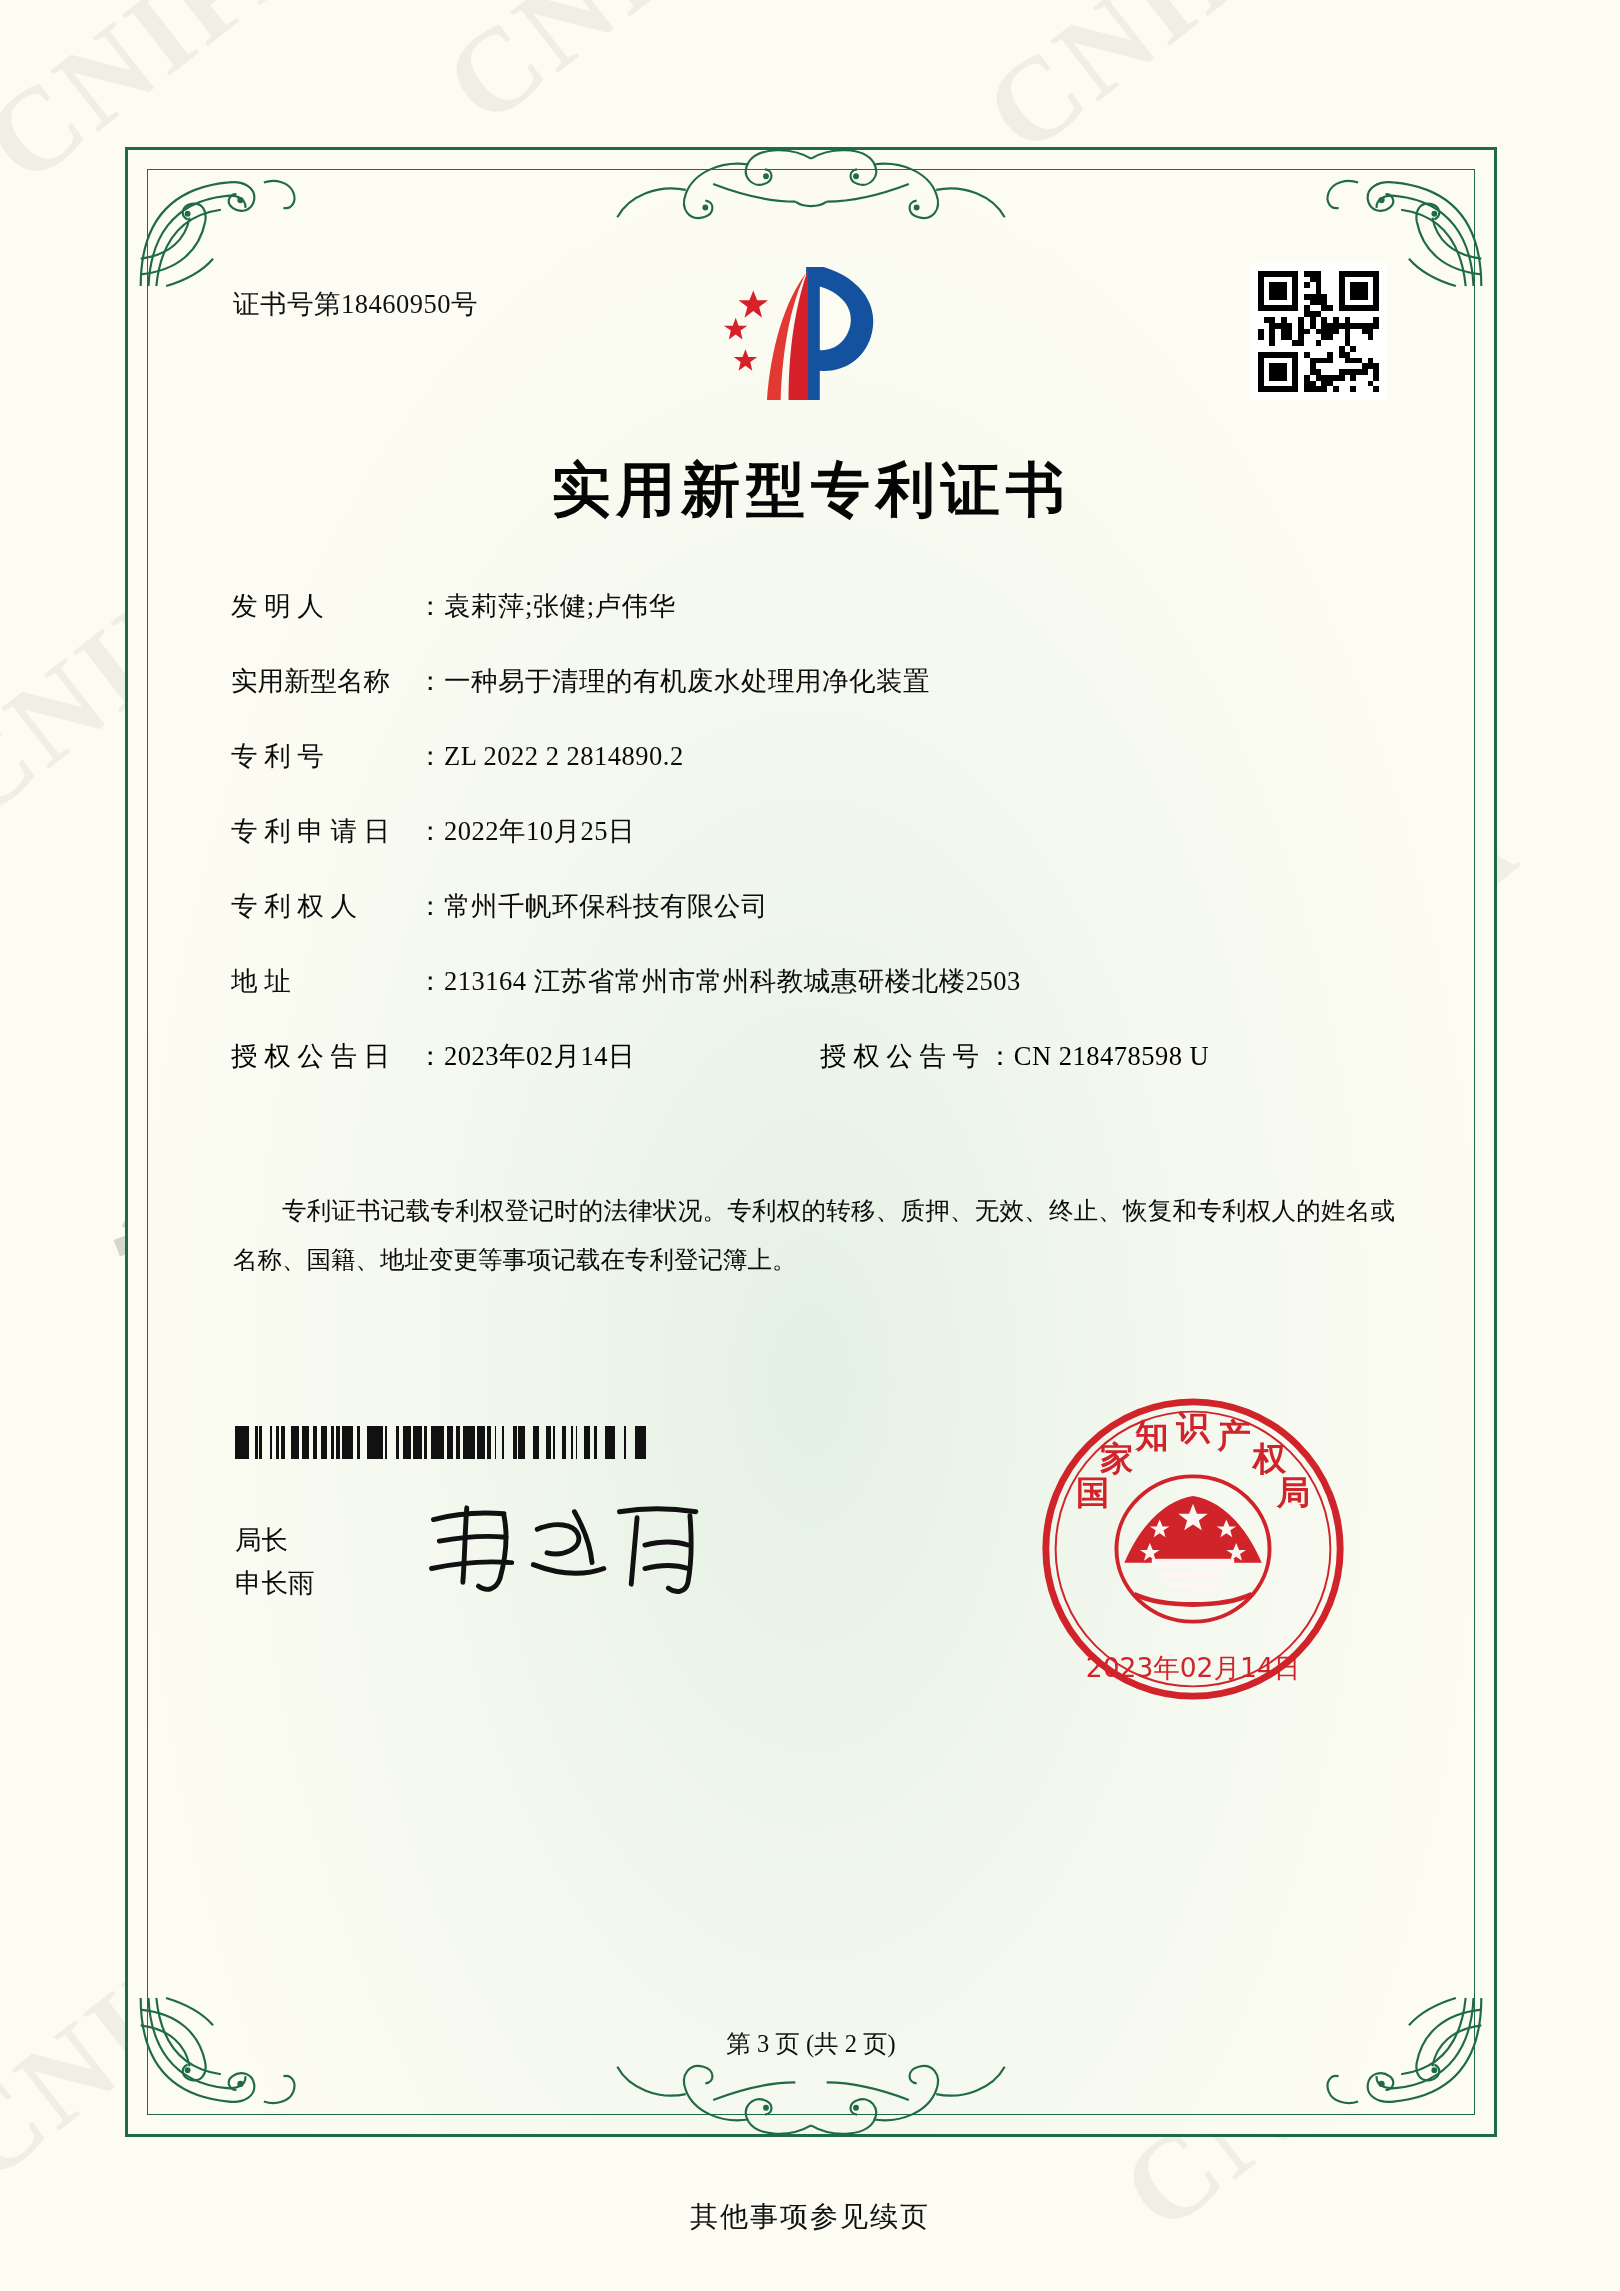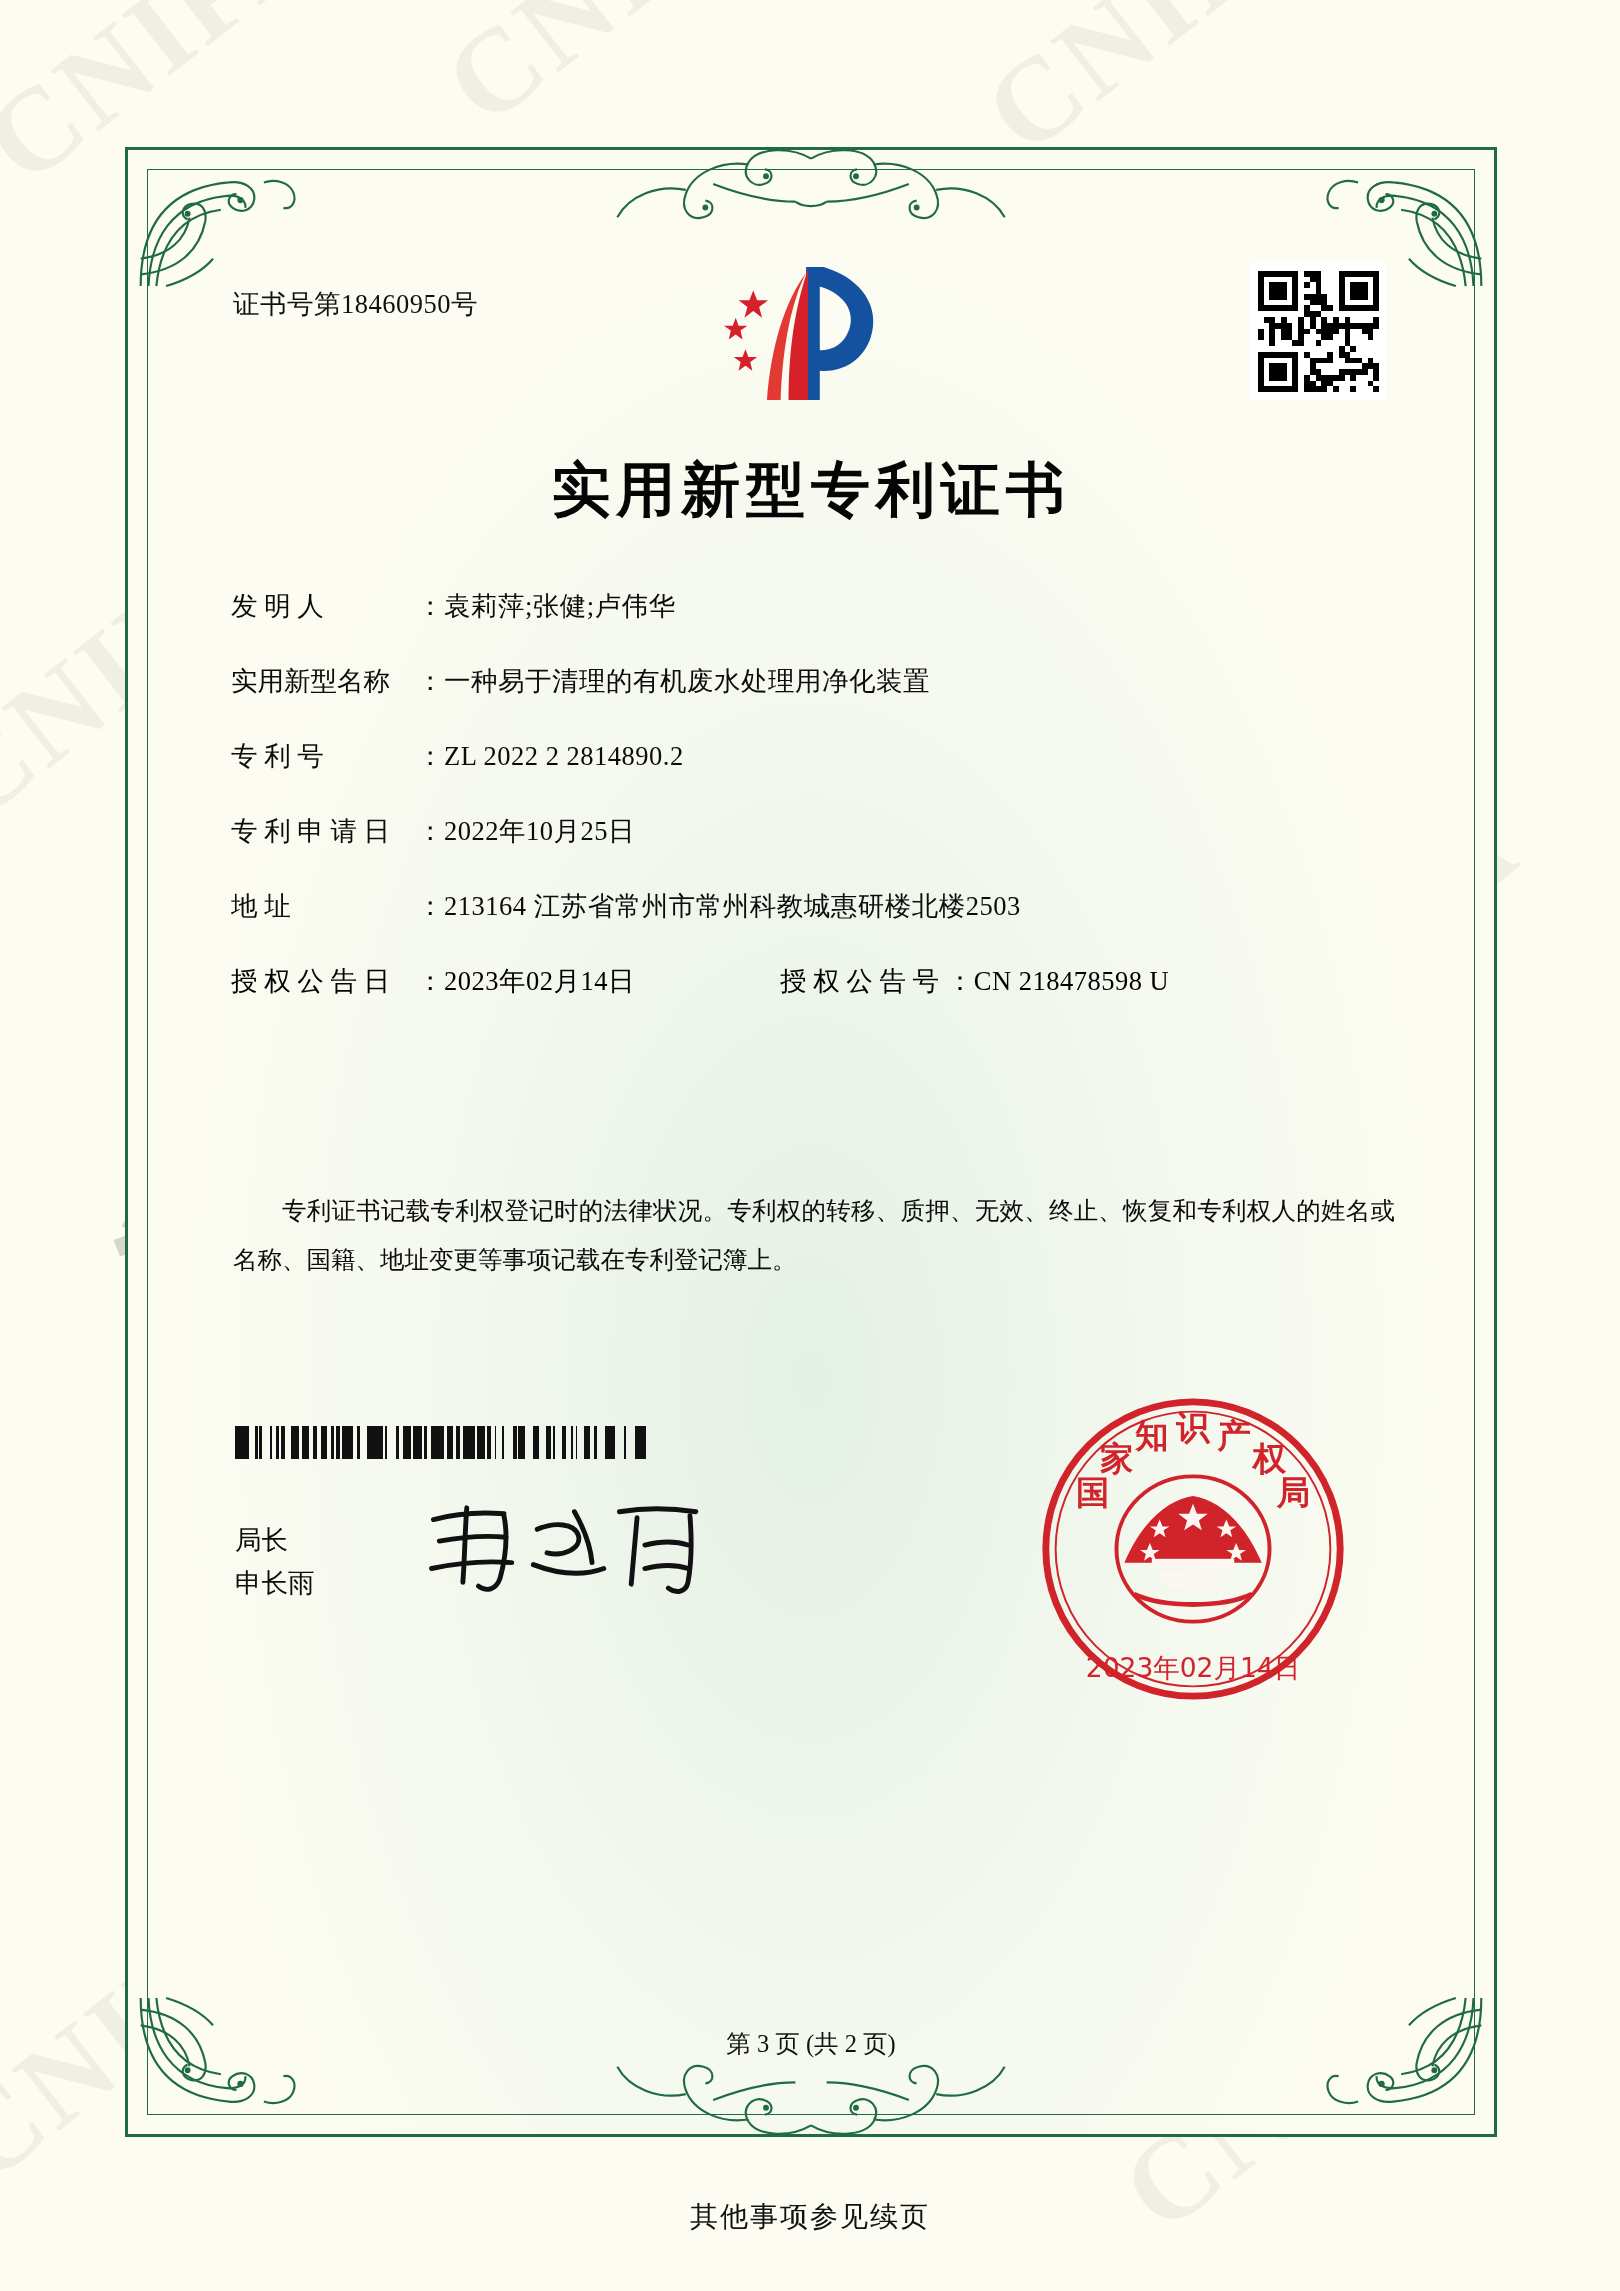"专 利 权 人" div.field { html: none -> <div> <div>专 利 权 人</div> <div>：常州千帆环保科技有限公司</div> </div> }
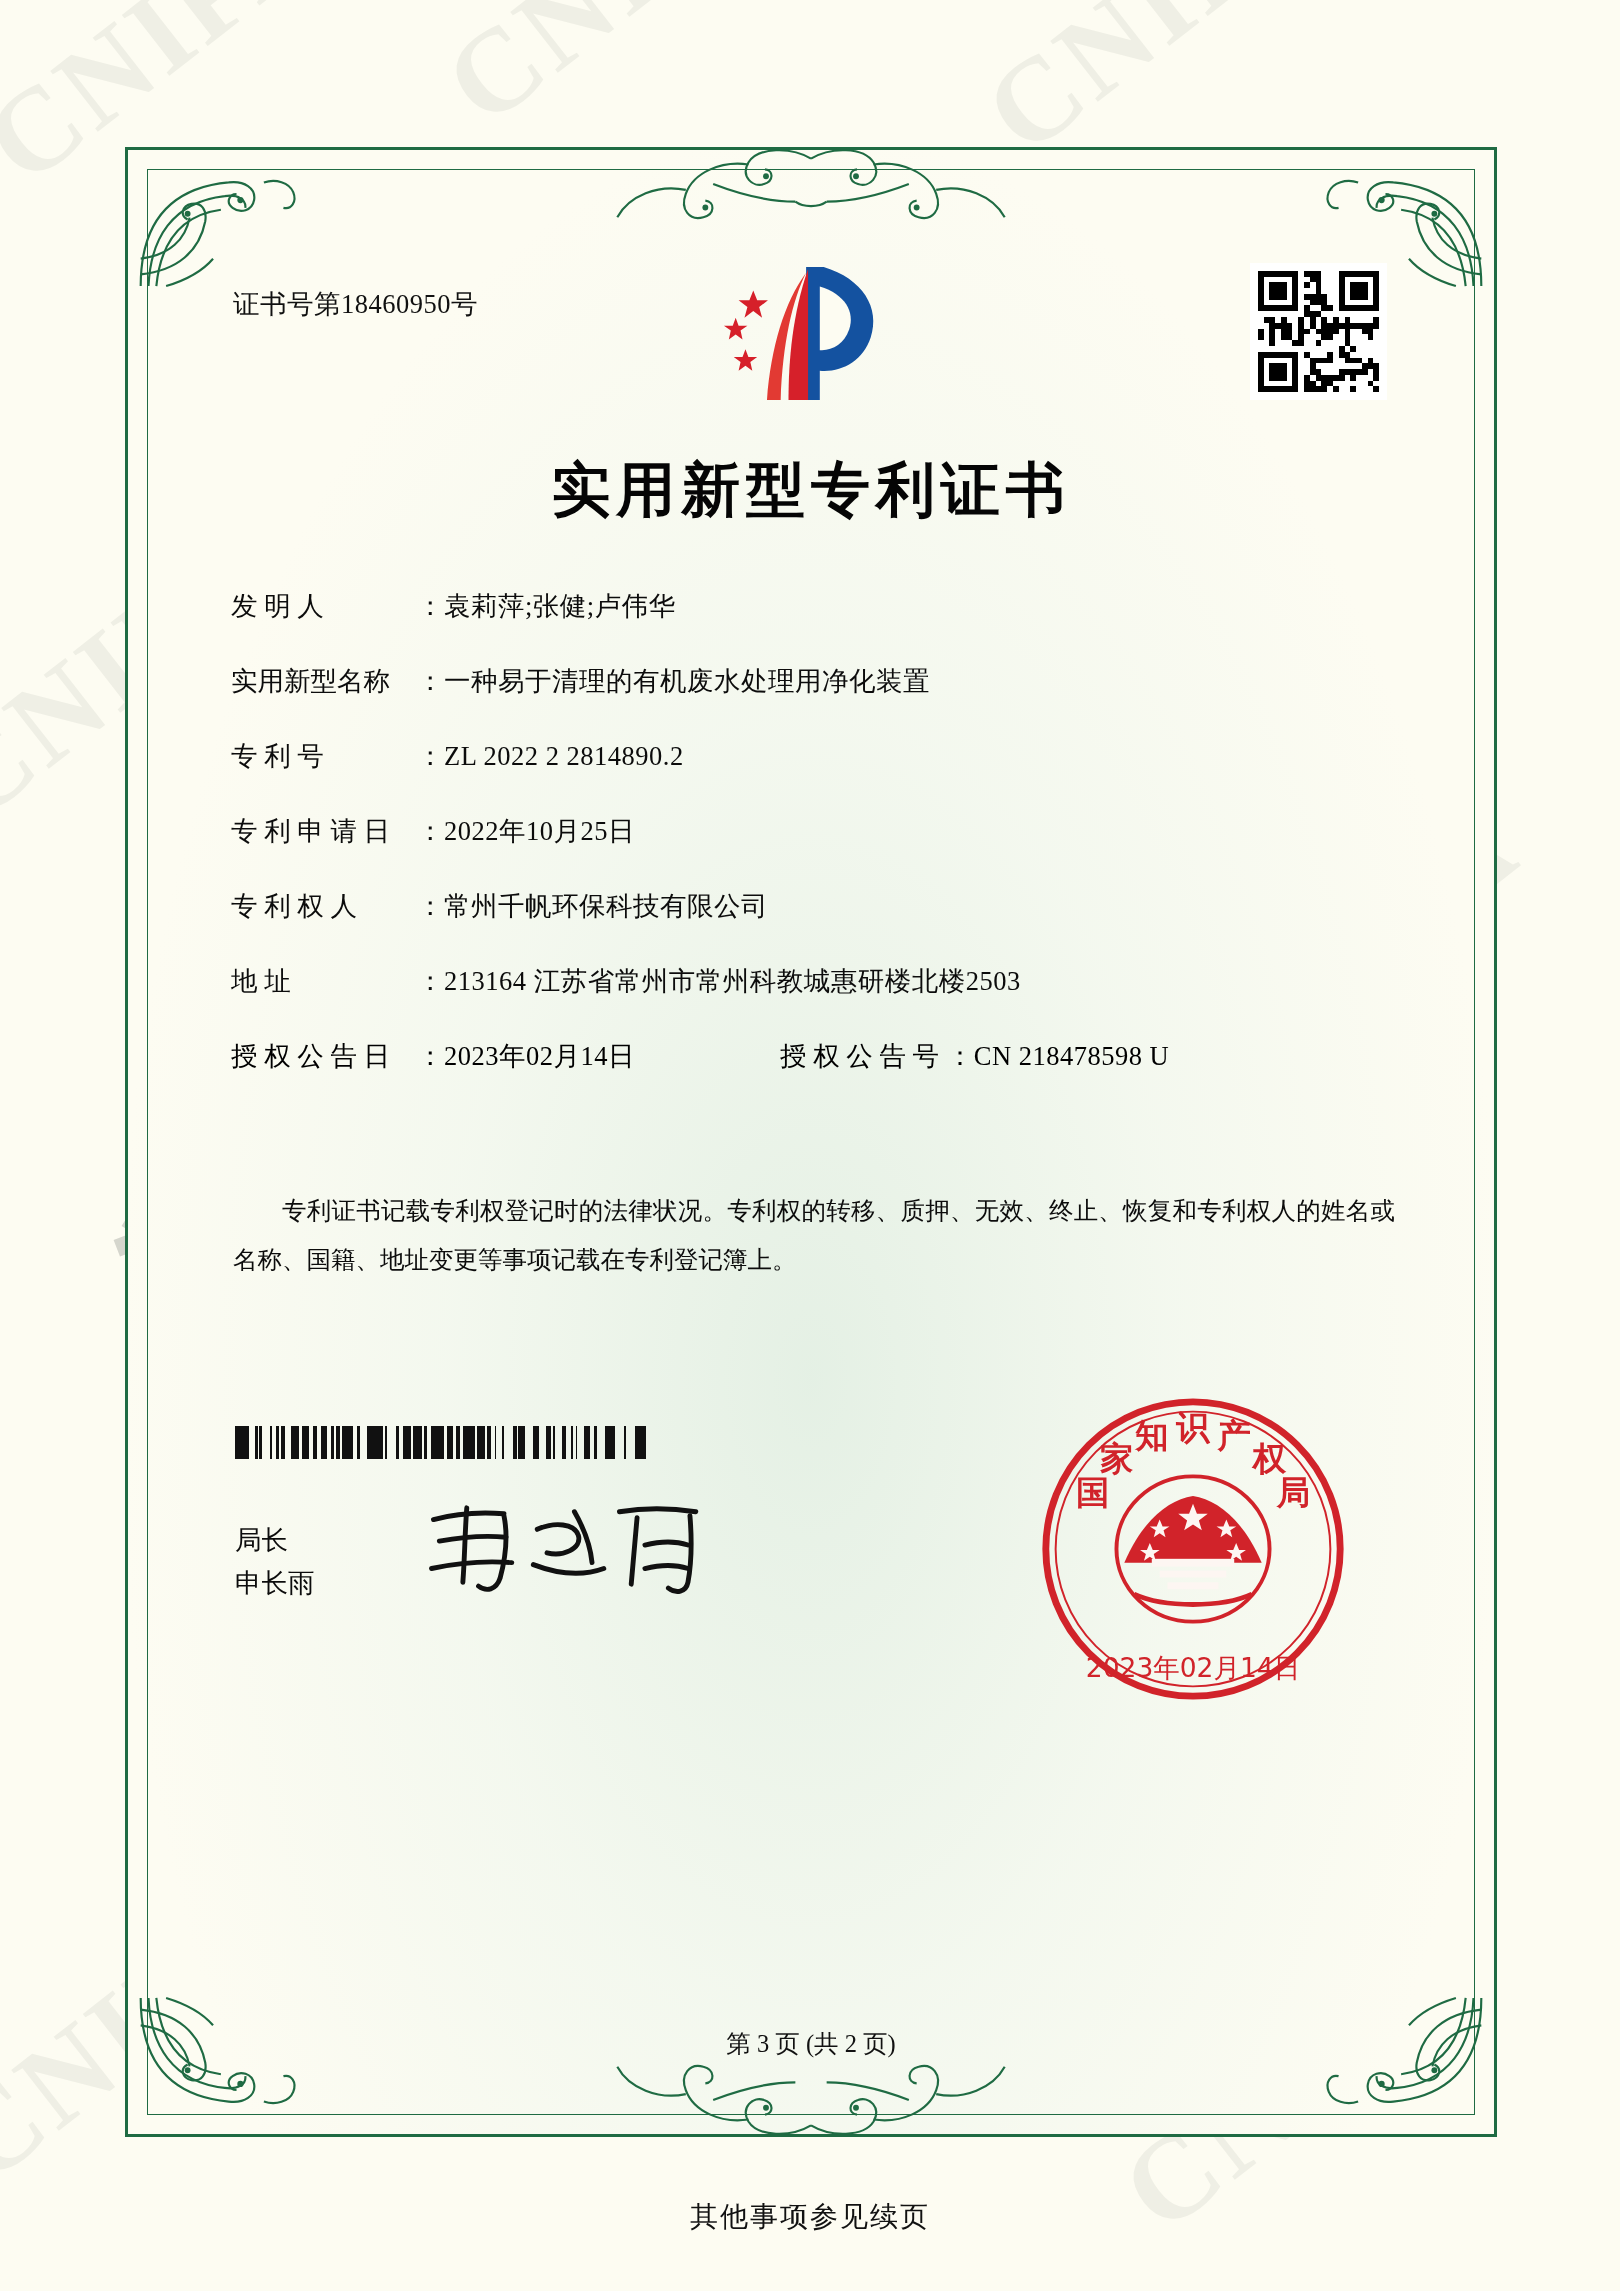"授 权 公 告 号" .frt-right { margin-left: none -> 40px }
